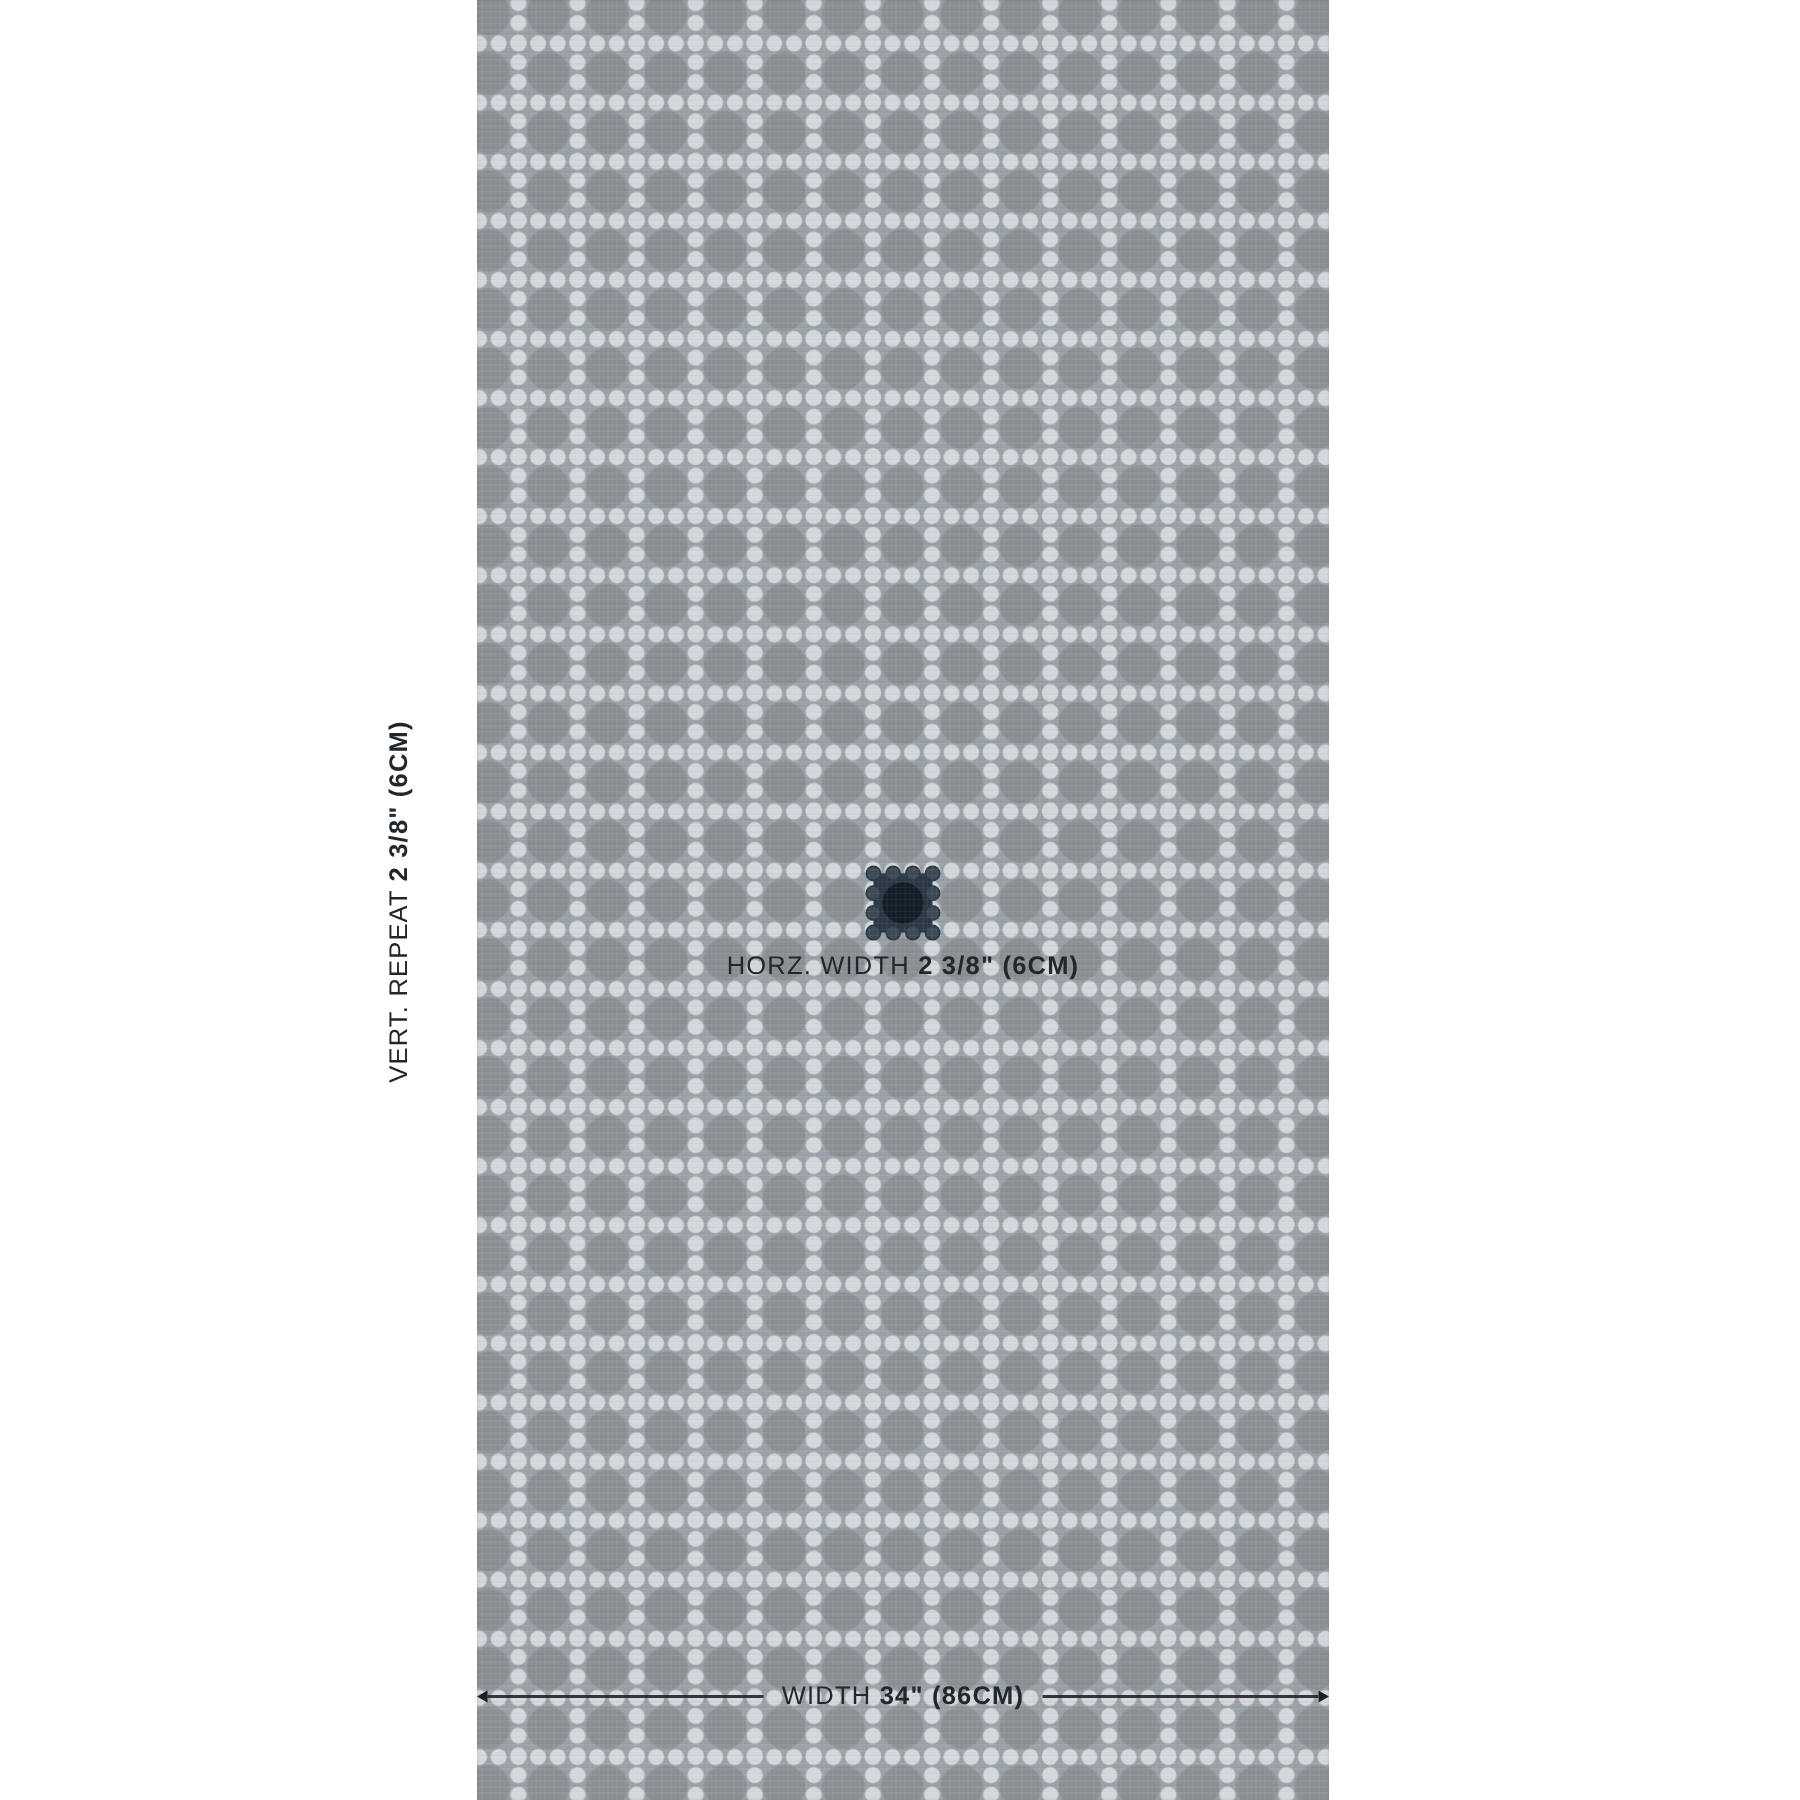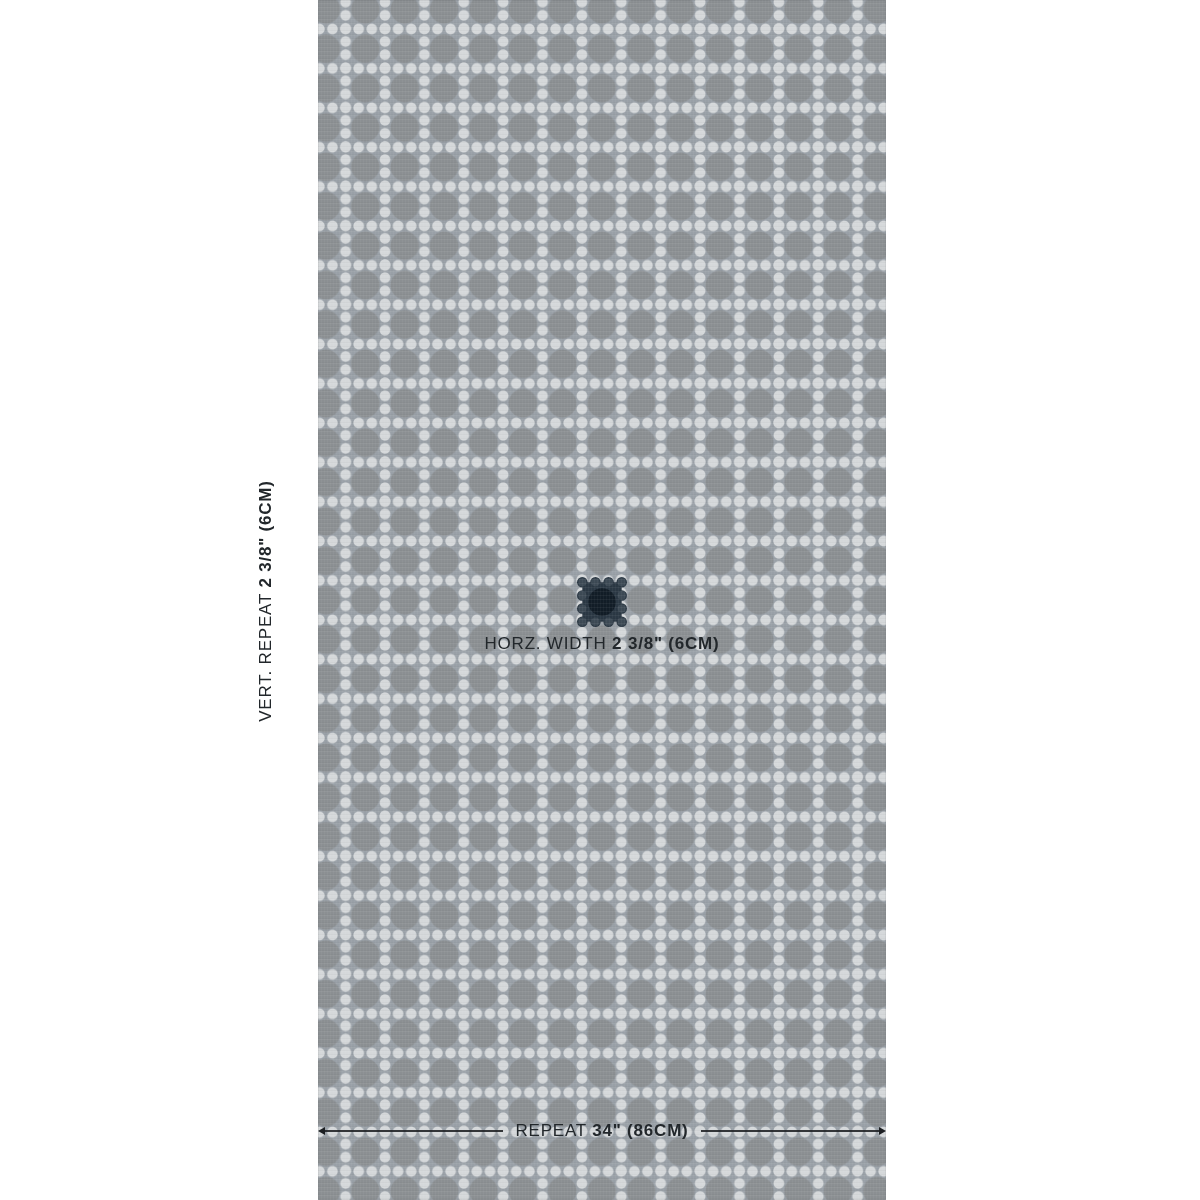"REPEAT" span.pfx { text: REPEAT -> WIDTH }
